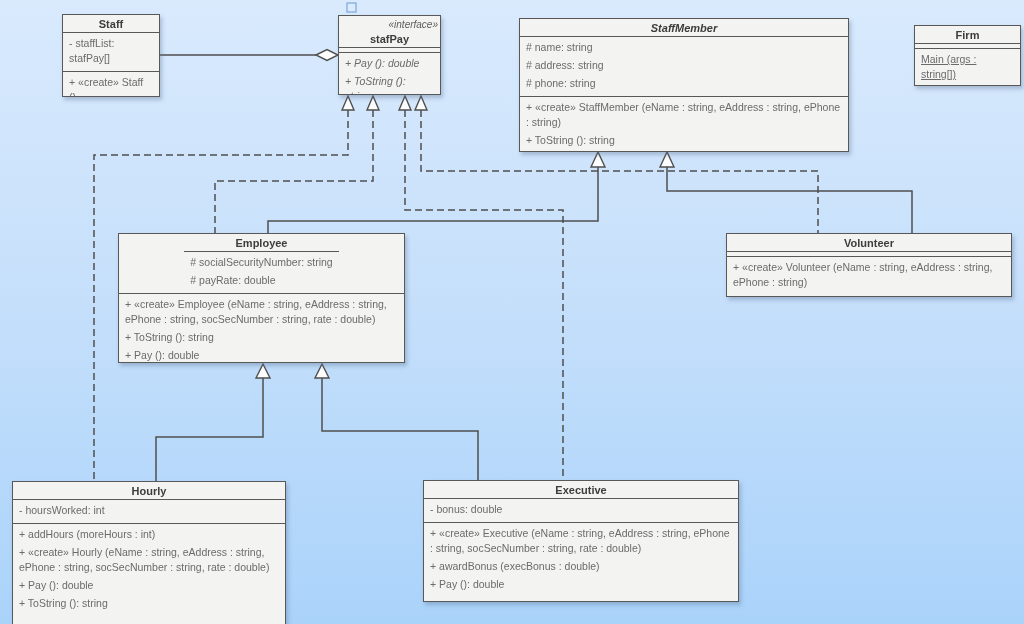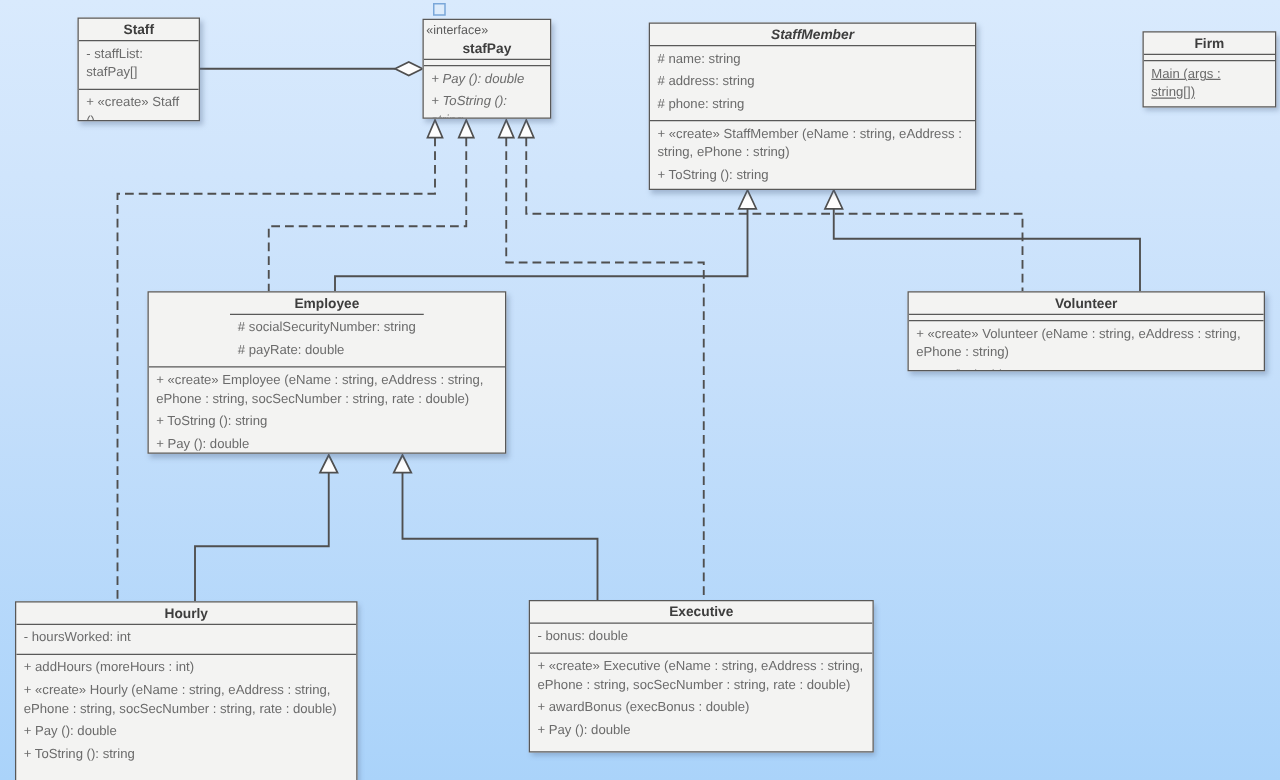"«interface»" .uml-stereotype { font-style: none -> italic; text-align: left -> right }
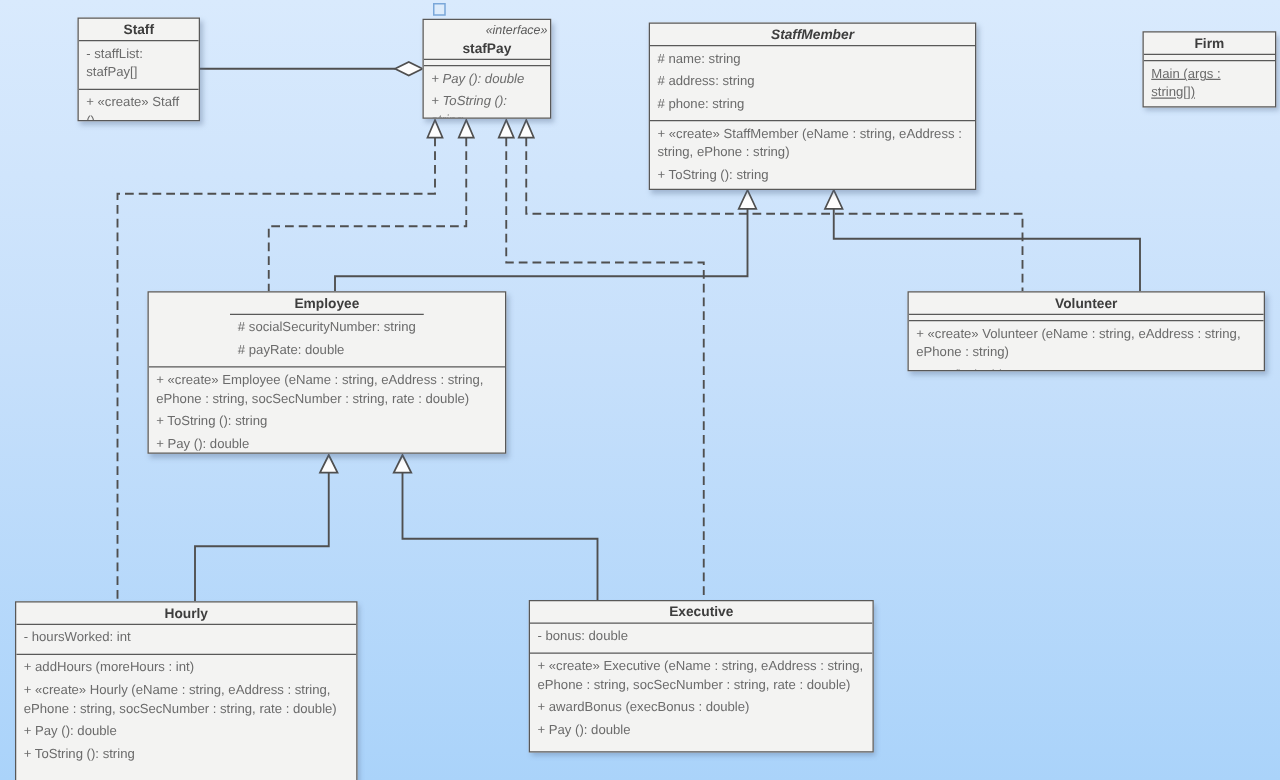"StaffMember" div.uml-class { width: 262px -> 330px }
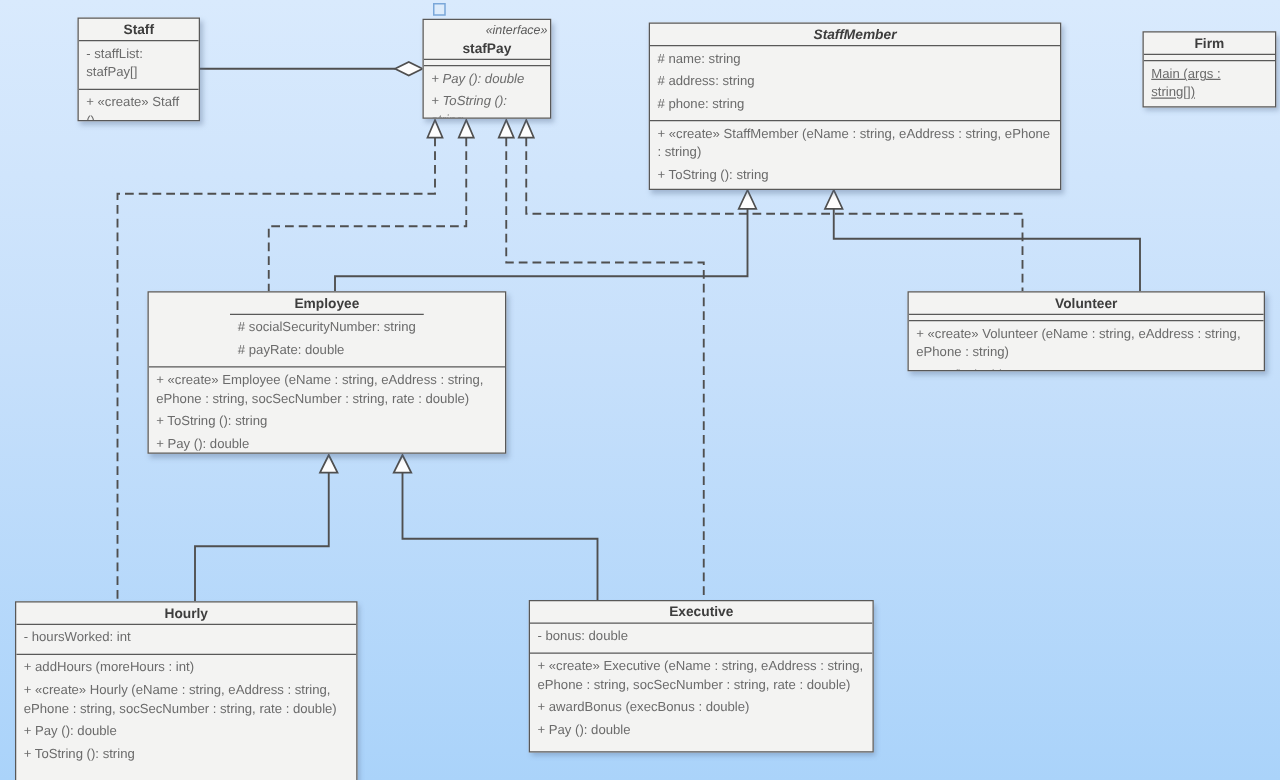"Executive" div.uml-class { width: 276px -> 316px }
